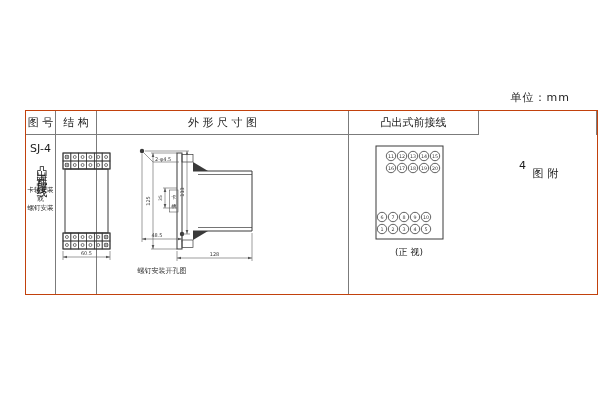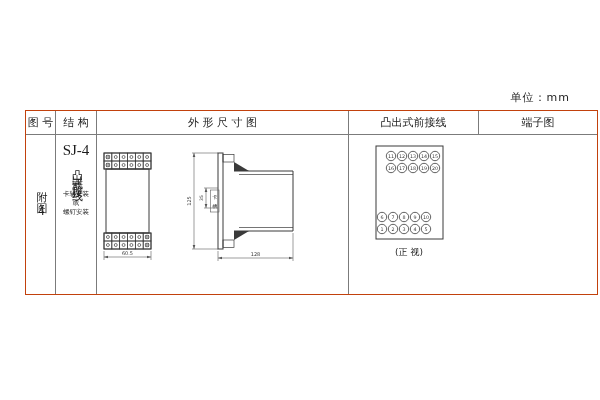"端子图" div.cell { html: <div>端子图</div> -> none }
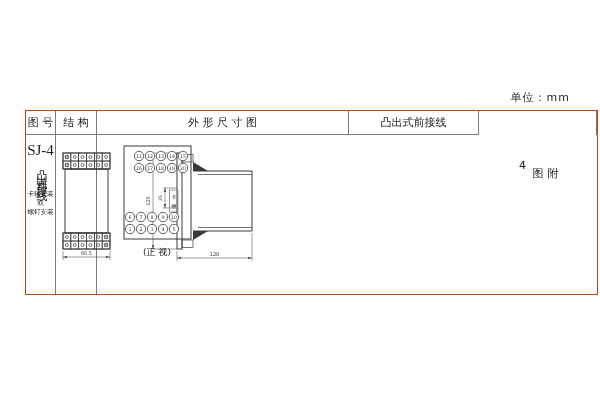"SJ-4" #model-label { font-family: Liberation Serif, serif -> none; font-size: 15px -> 11px }
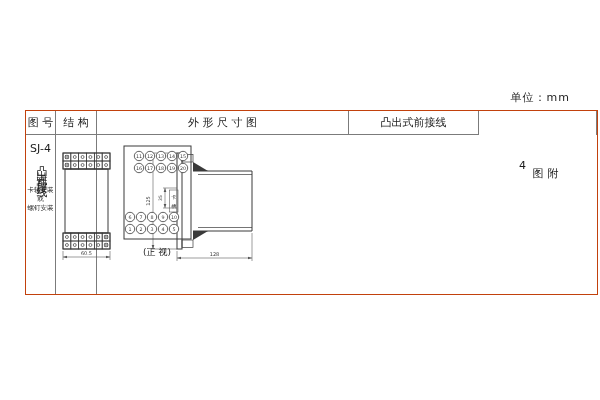"螺钉安装开孔图" div.cell { html: none -> <div> <svg> <circle></circle> <path></path> <text>2-φ4.5</text> <line></line> <line></line> <text>113</text> <circle></circle> <line></line> <line></line> <line></line> <line></line> <text>48.5</text> <text>螺钉安装开孔图</text> </svg> </div> }
